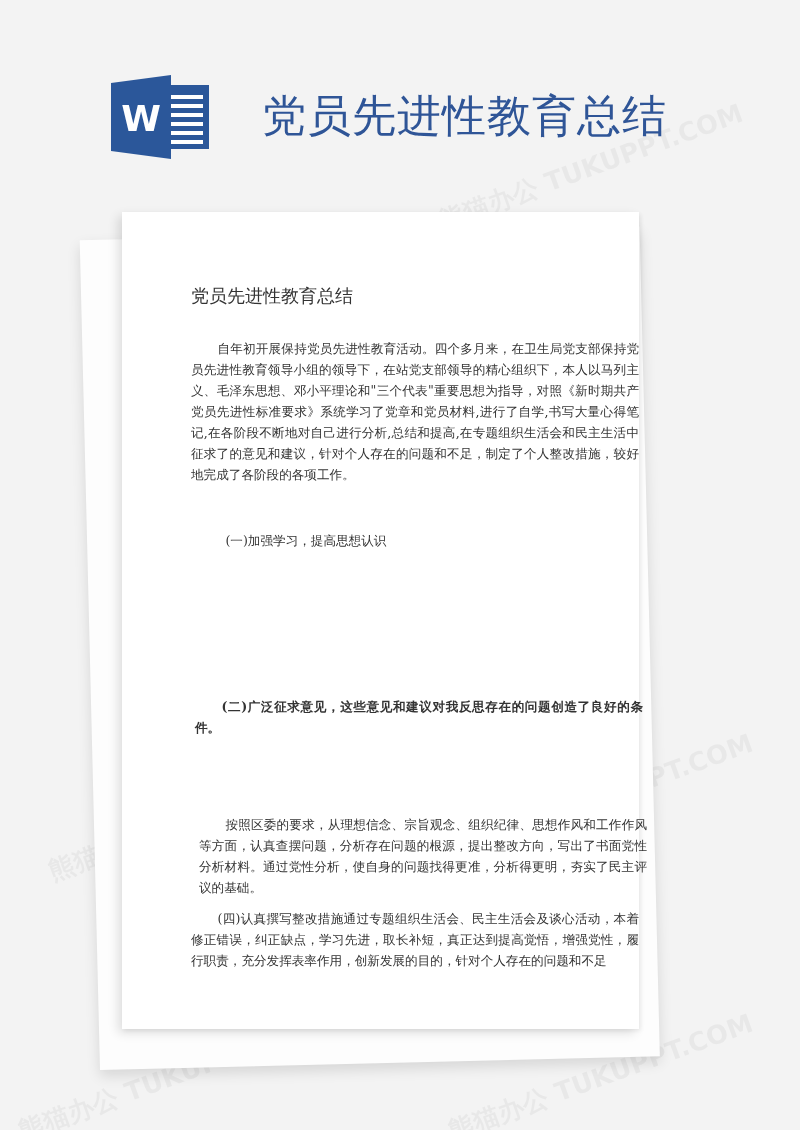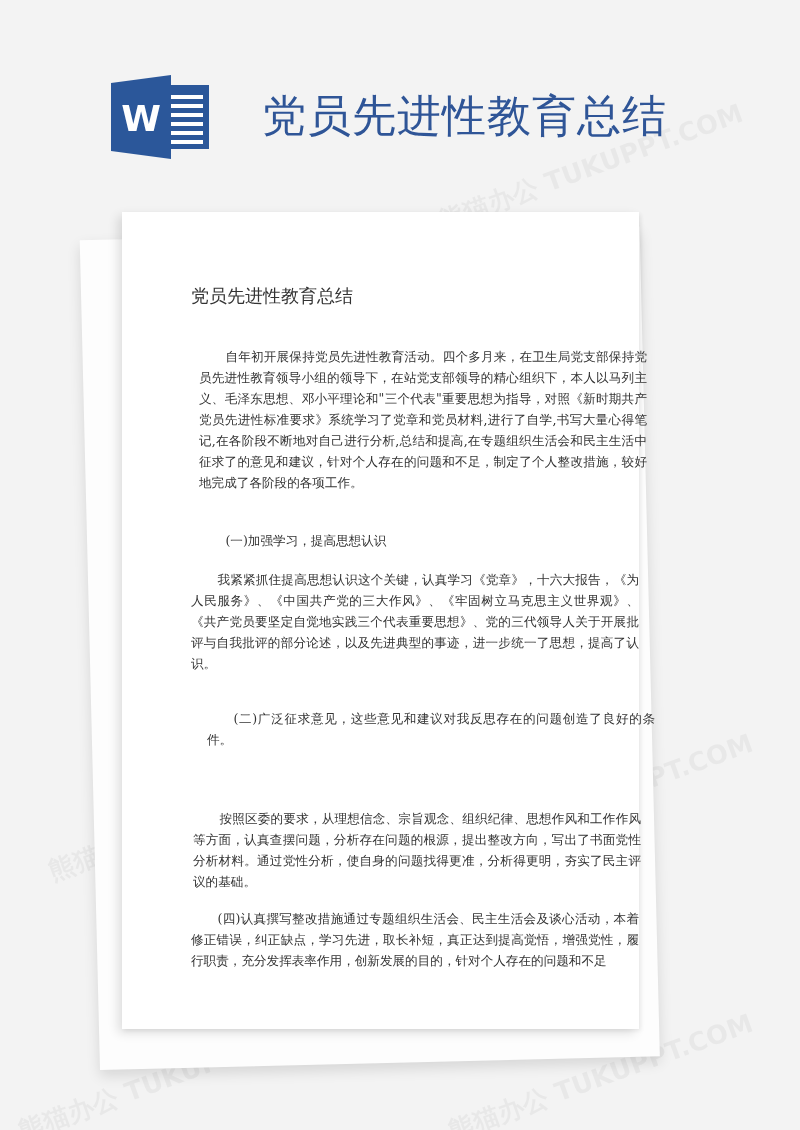"自年初开展保持党员先进性教育活动。四个多月来，在卫生局党支部保持党员先进性教育领" p.para { margin: 8px -> 0 }
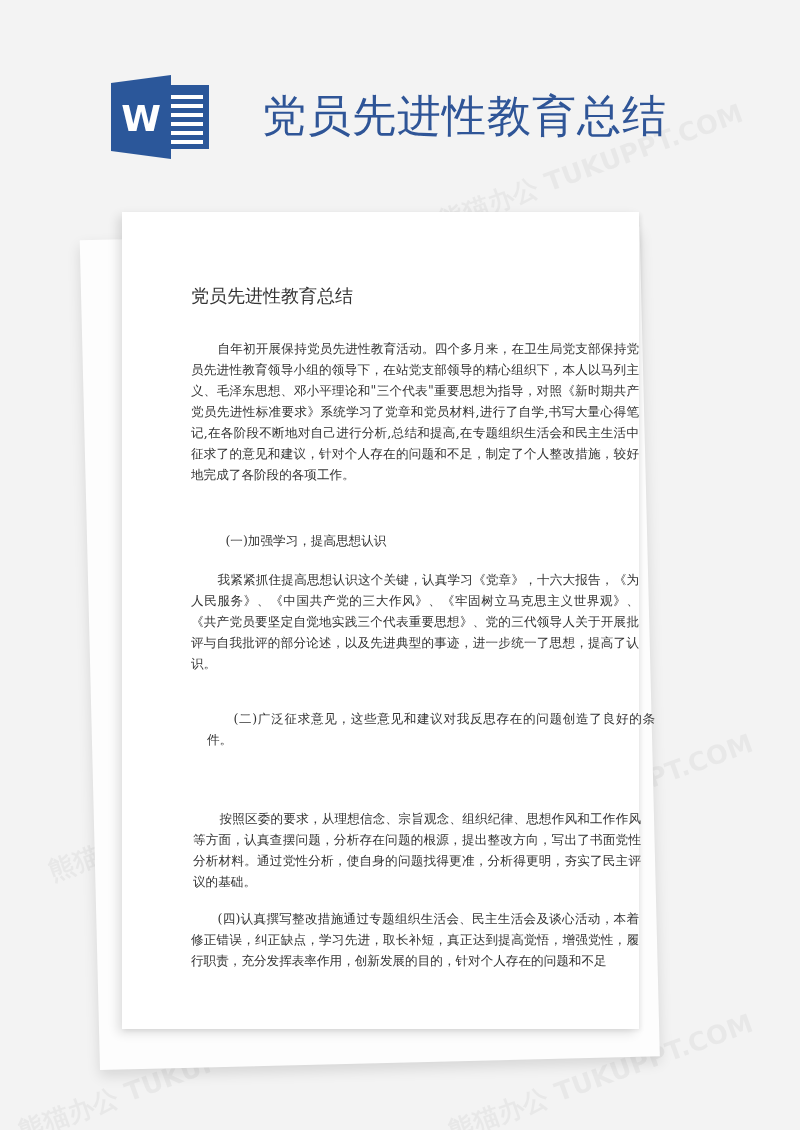"我紧紧抓住提高思想认识这个关键，认真学习《党章》，十六大报告，《为人民服务》、《" p.para { html: <p>我紧紧抓住提高思想认识这个关键，认真学习《党章》，十六大报告，《为人民服务》、《中国共产党的三大作风》、《牢固树立马克思主义世界观》、《共产党员要坚定自觉地实践三个代表重要思想》、党的三代领导人关于开展批评与自我批评的部分论述，以及先进典型的事迹，进一步统一了思想，提高了认识。</p> -> none }
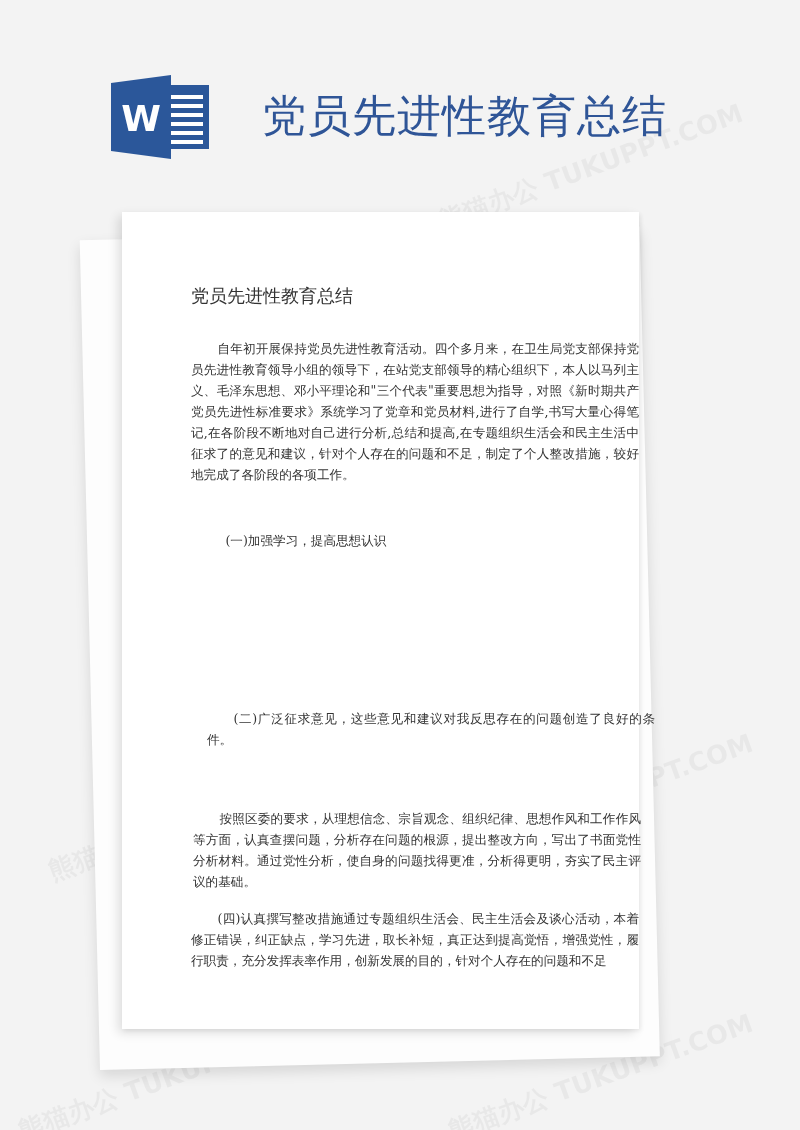"(二)广泛征求意见，这些意见和建议对我反思存在的问题创造了良好的条件。" p.para { font-weight: none -> bold; margin: 16px -> 4px }
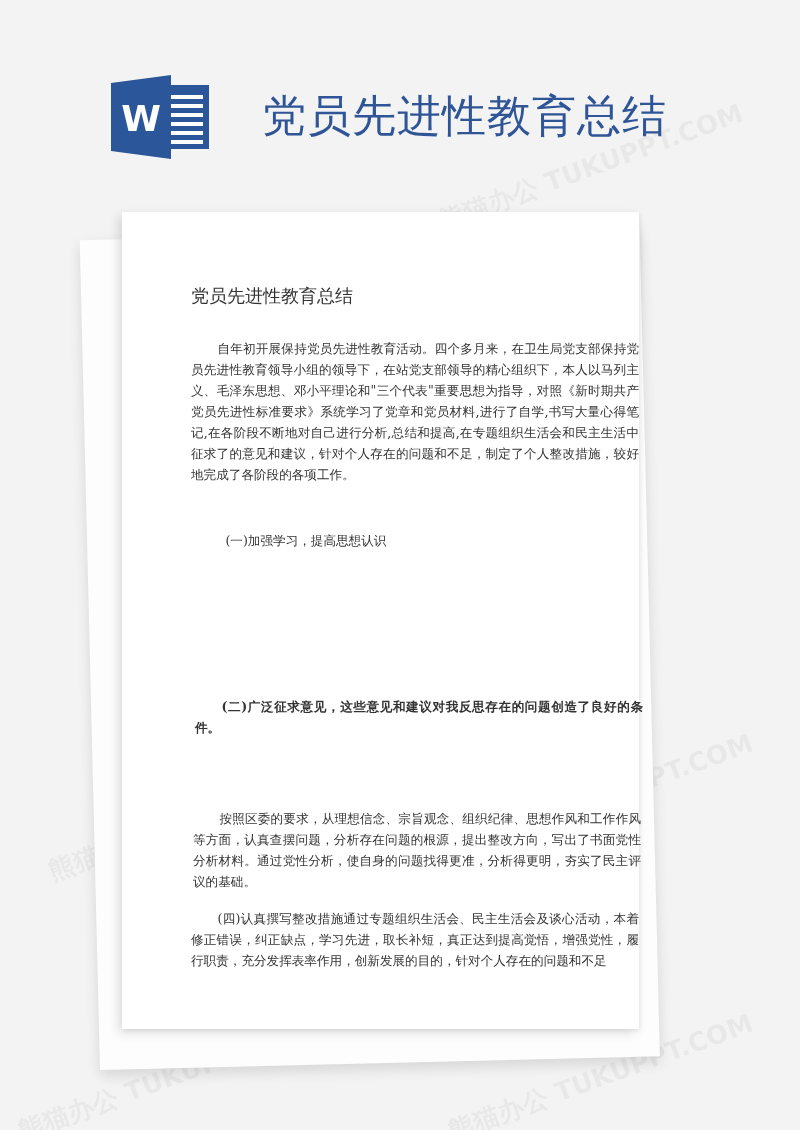"按照区委的要求，从理想信念、宗旨观念、组织纪律、思想作风和工作作风等方面，认真查" p.para { margin: 2px -> 8px }
